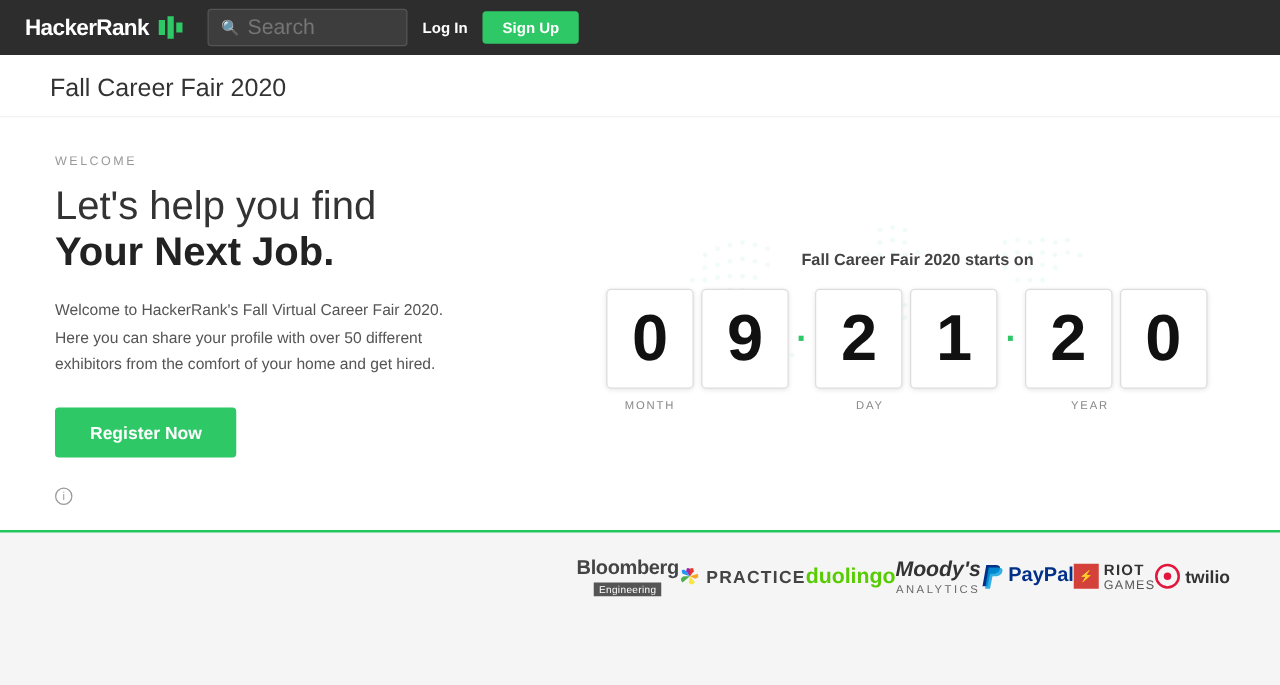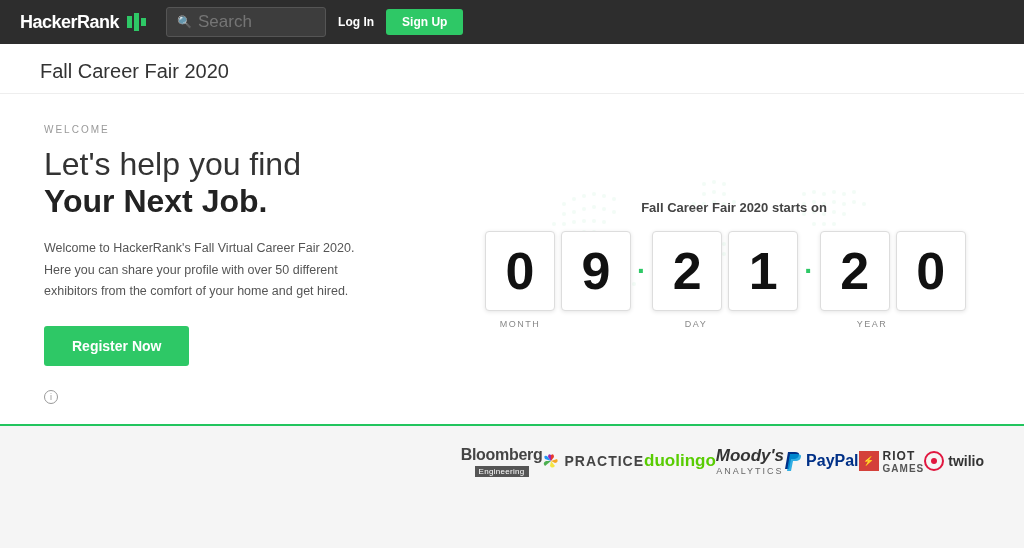"GAMES" div { font-weight: 700 -> 400 }
